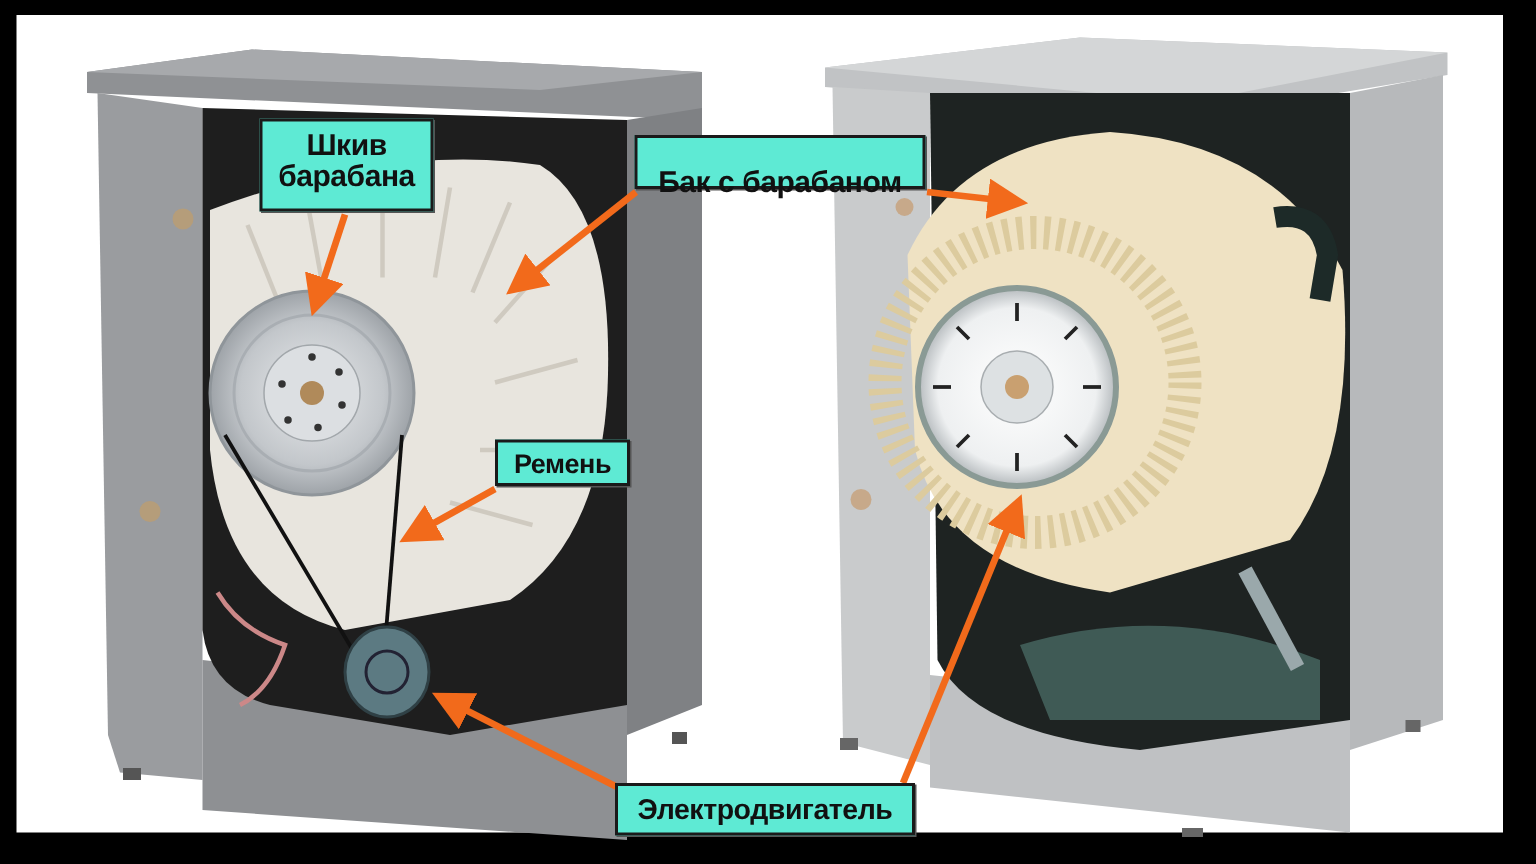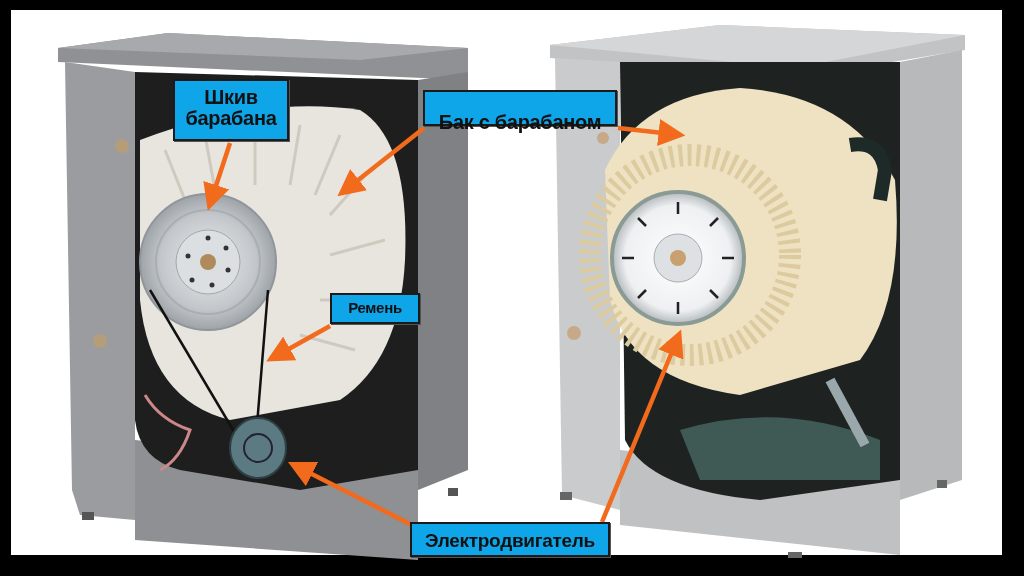"Шкив" .label { background: #0ea5e9 -> #5eead4 }
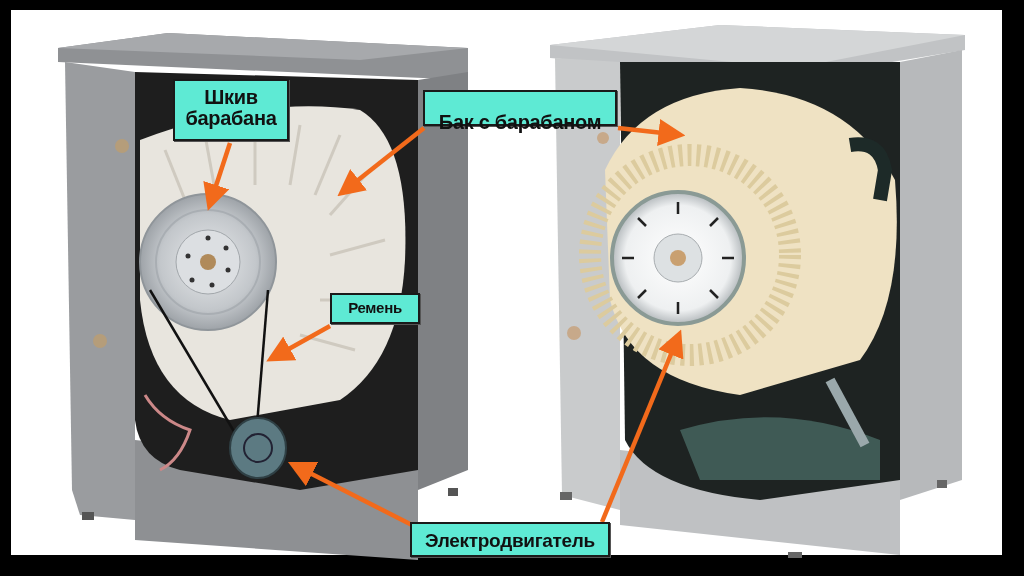"Ремень" .lbl-belt { font-size: 15px -> 18px }
